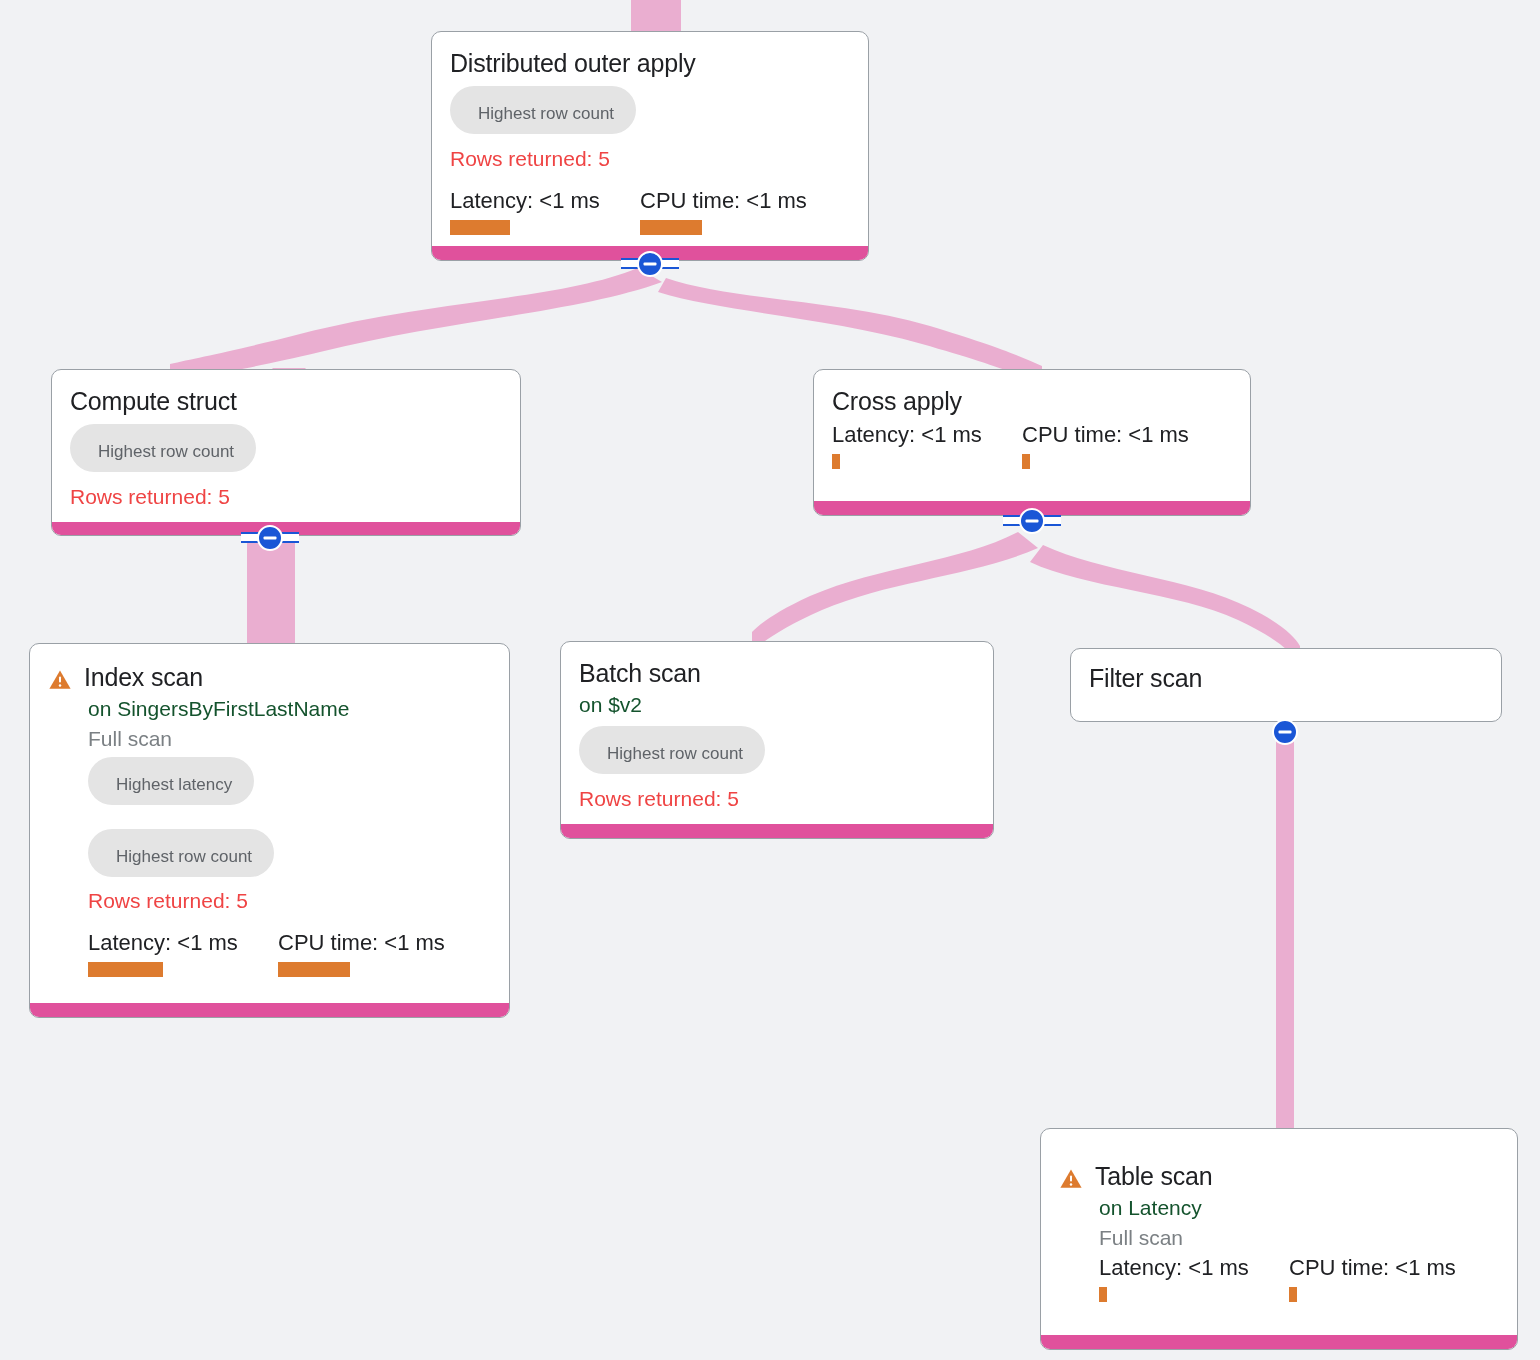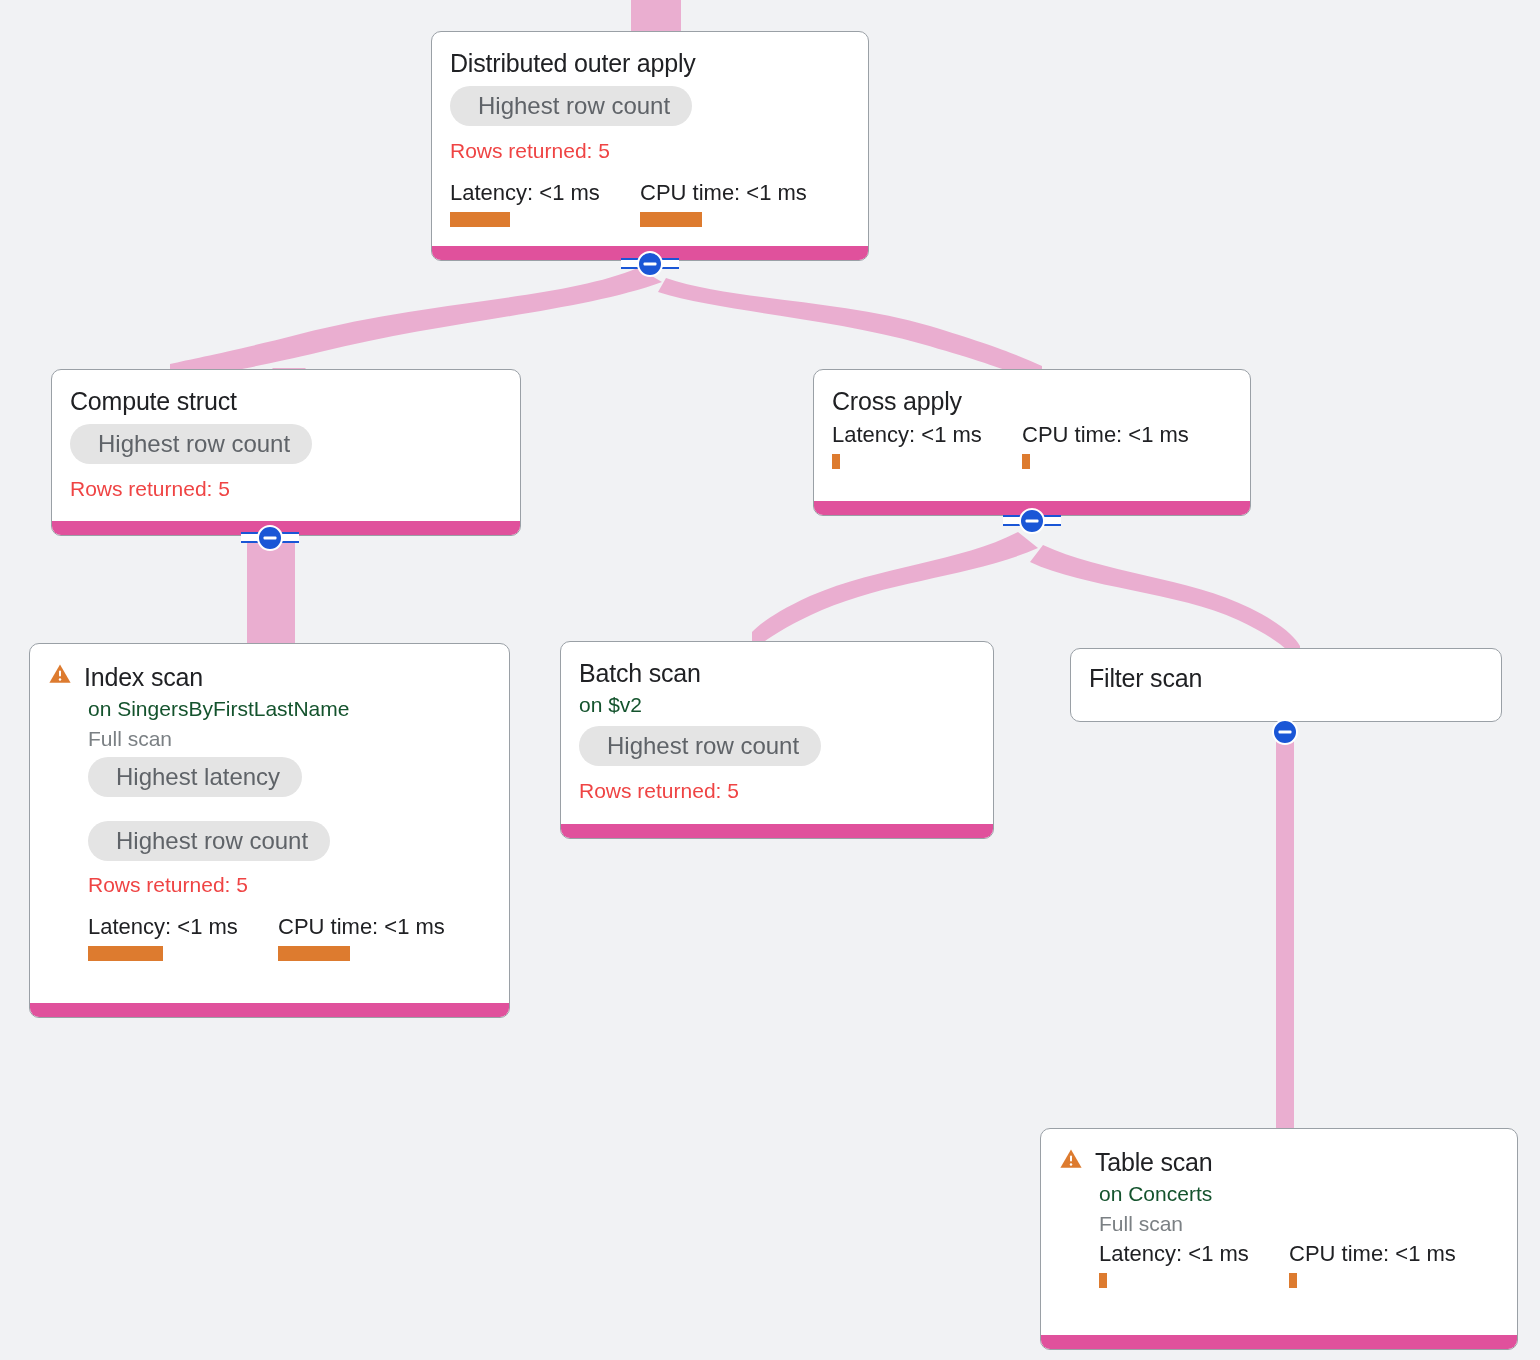"Distributed outer apply" .node-title-row { align-items: flex-start -> flex-end }
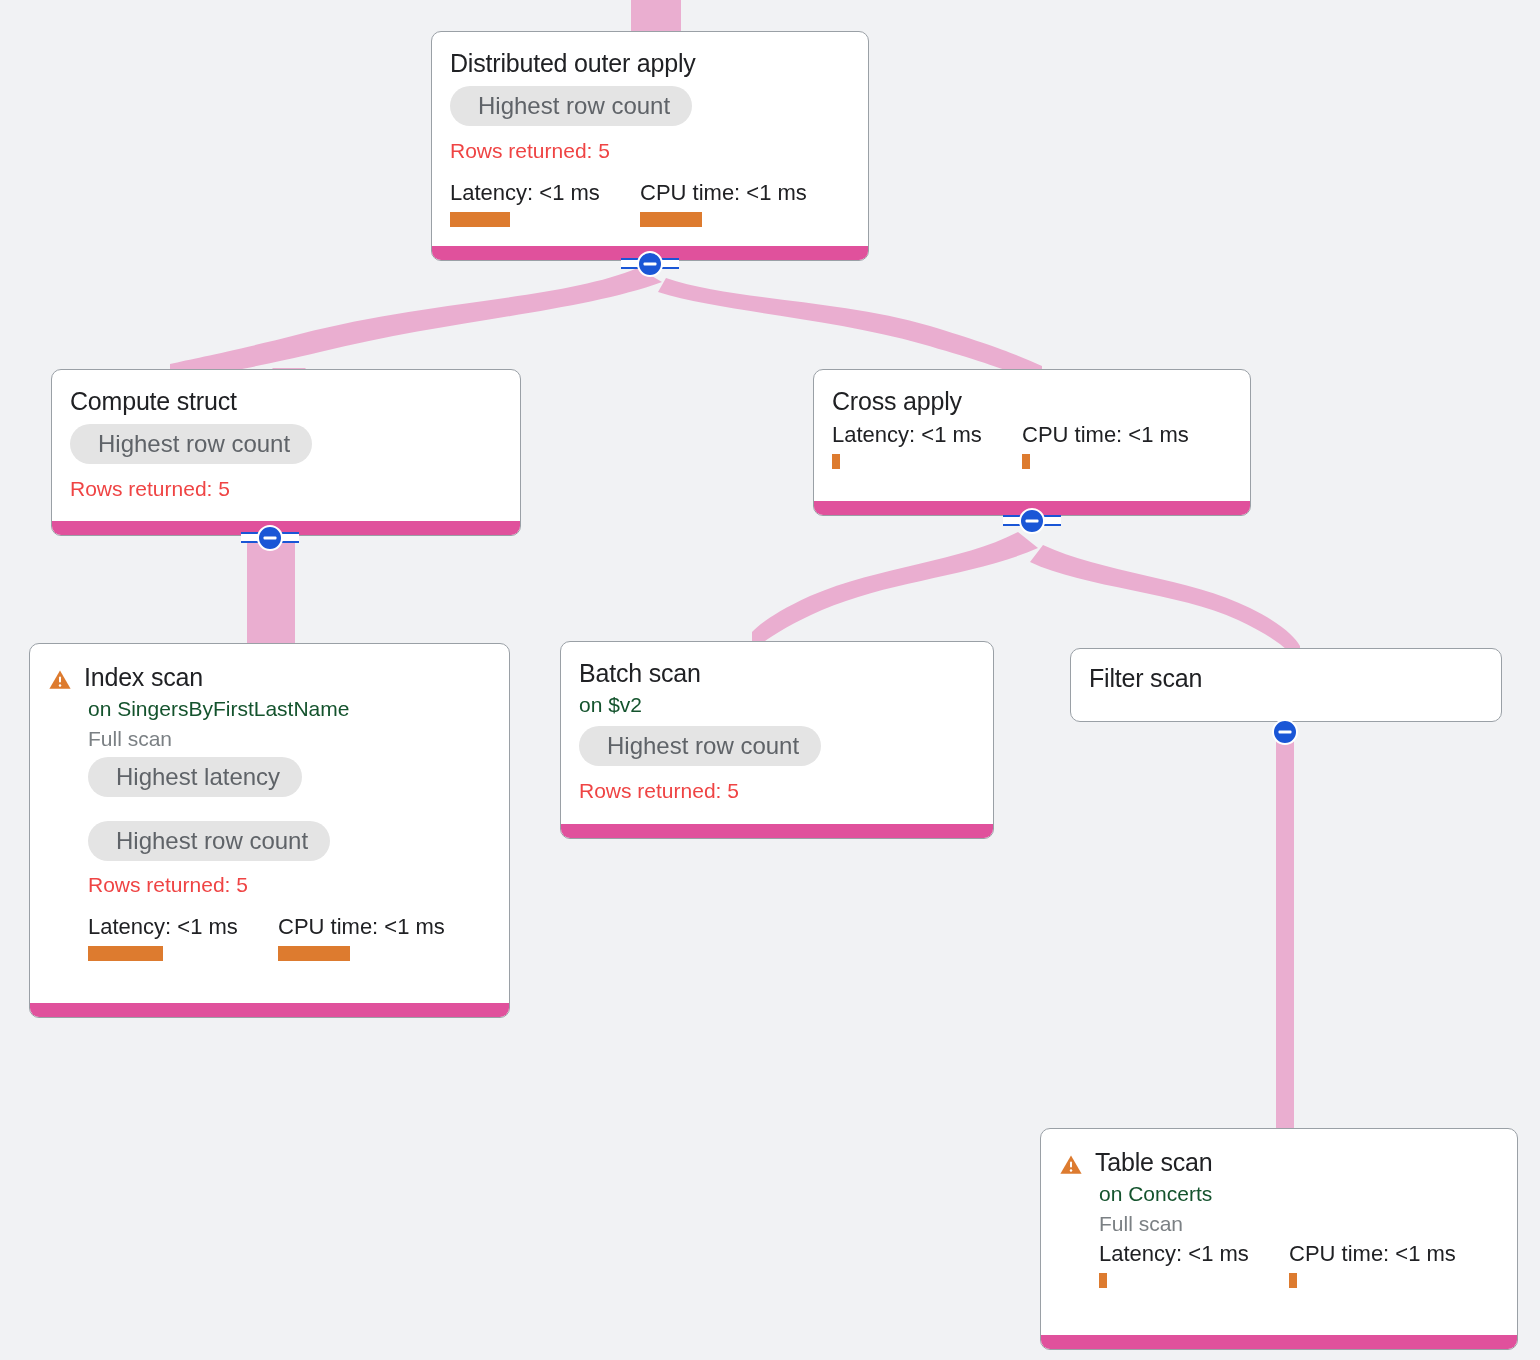"Highest row count" .pill { font-size: 24px -> 17px; padding: 9px 22px 10px 28px -> 17px 22px 10px 28px }
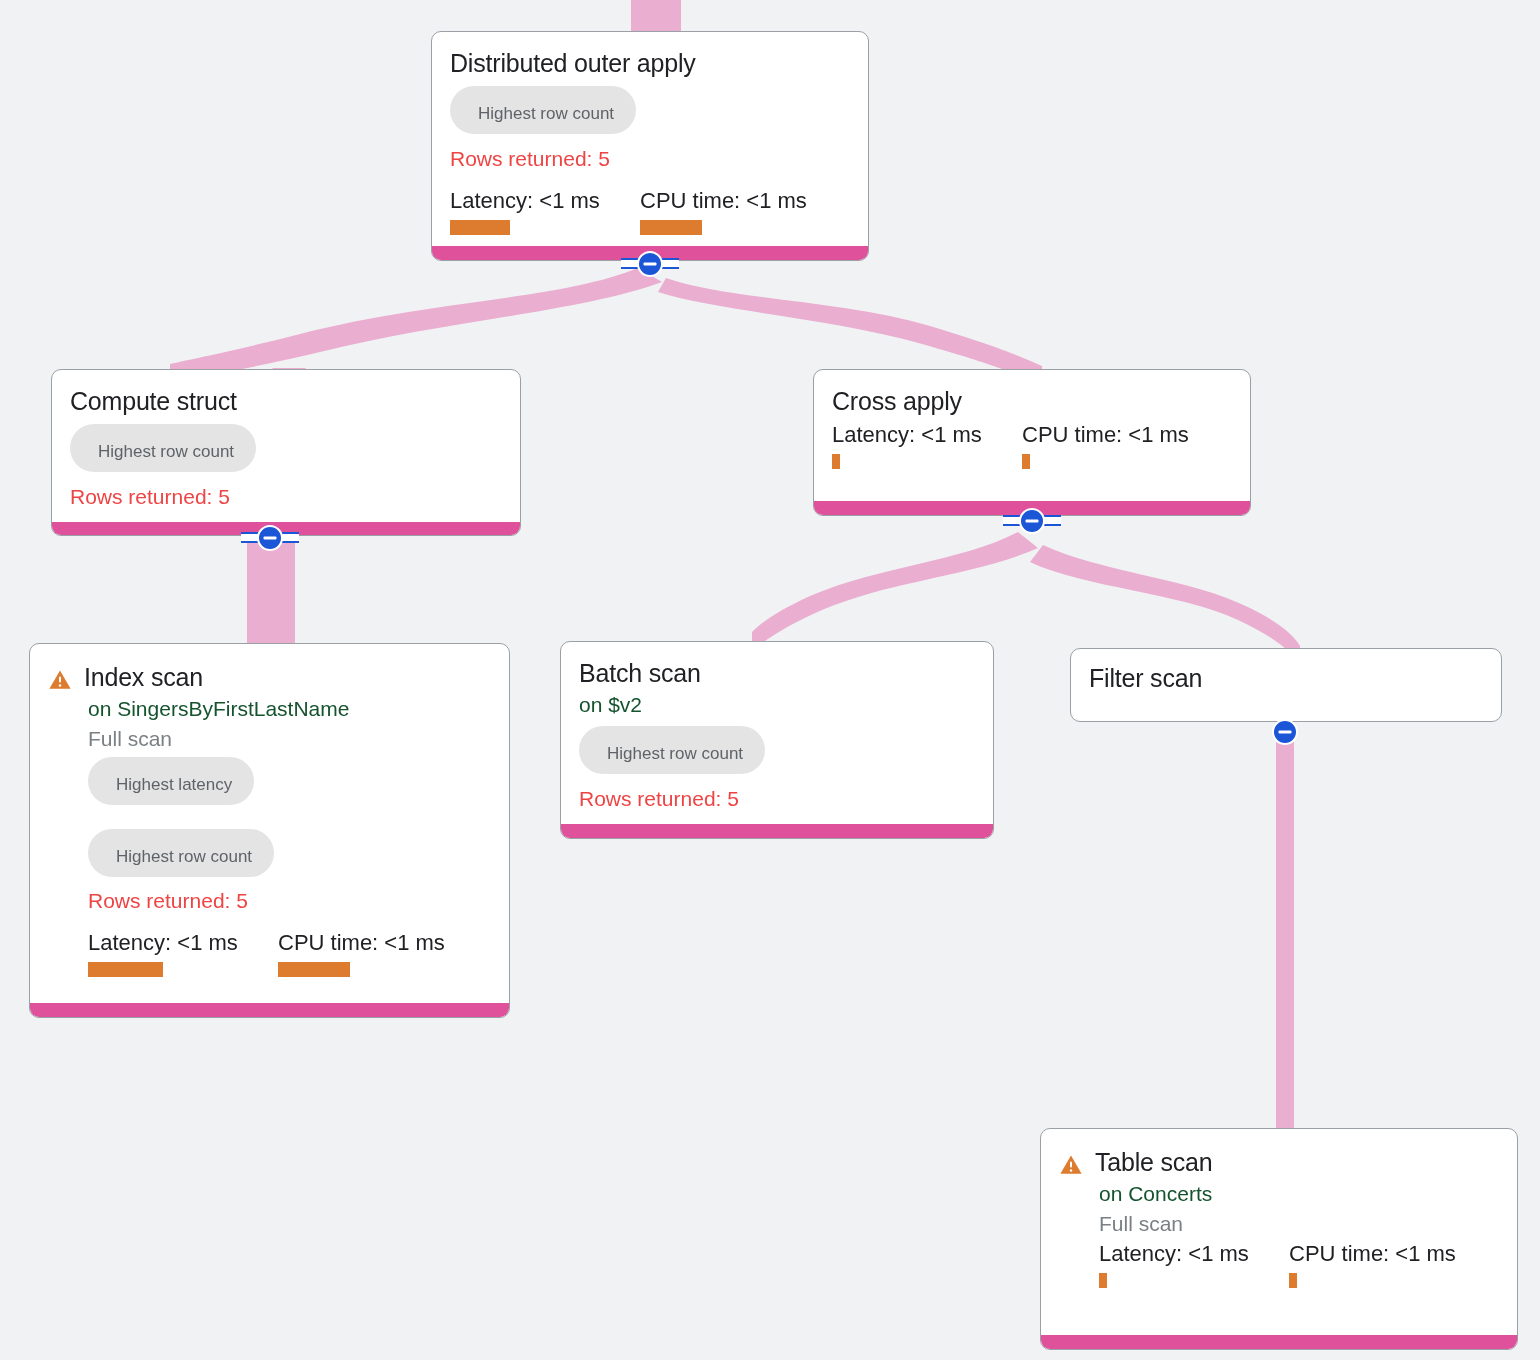"Table scan" div.node-body { margin-top: none -> 14px }
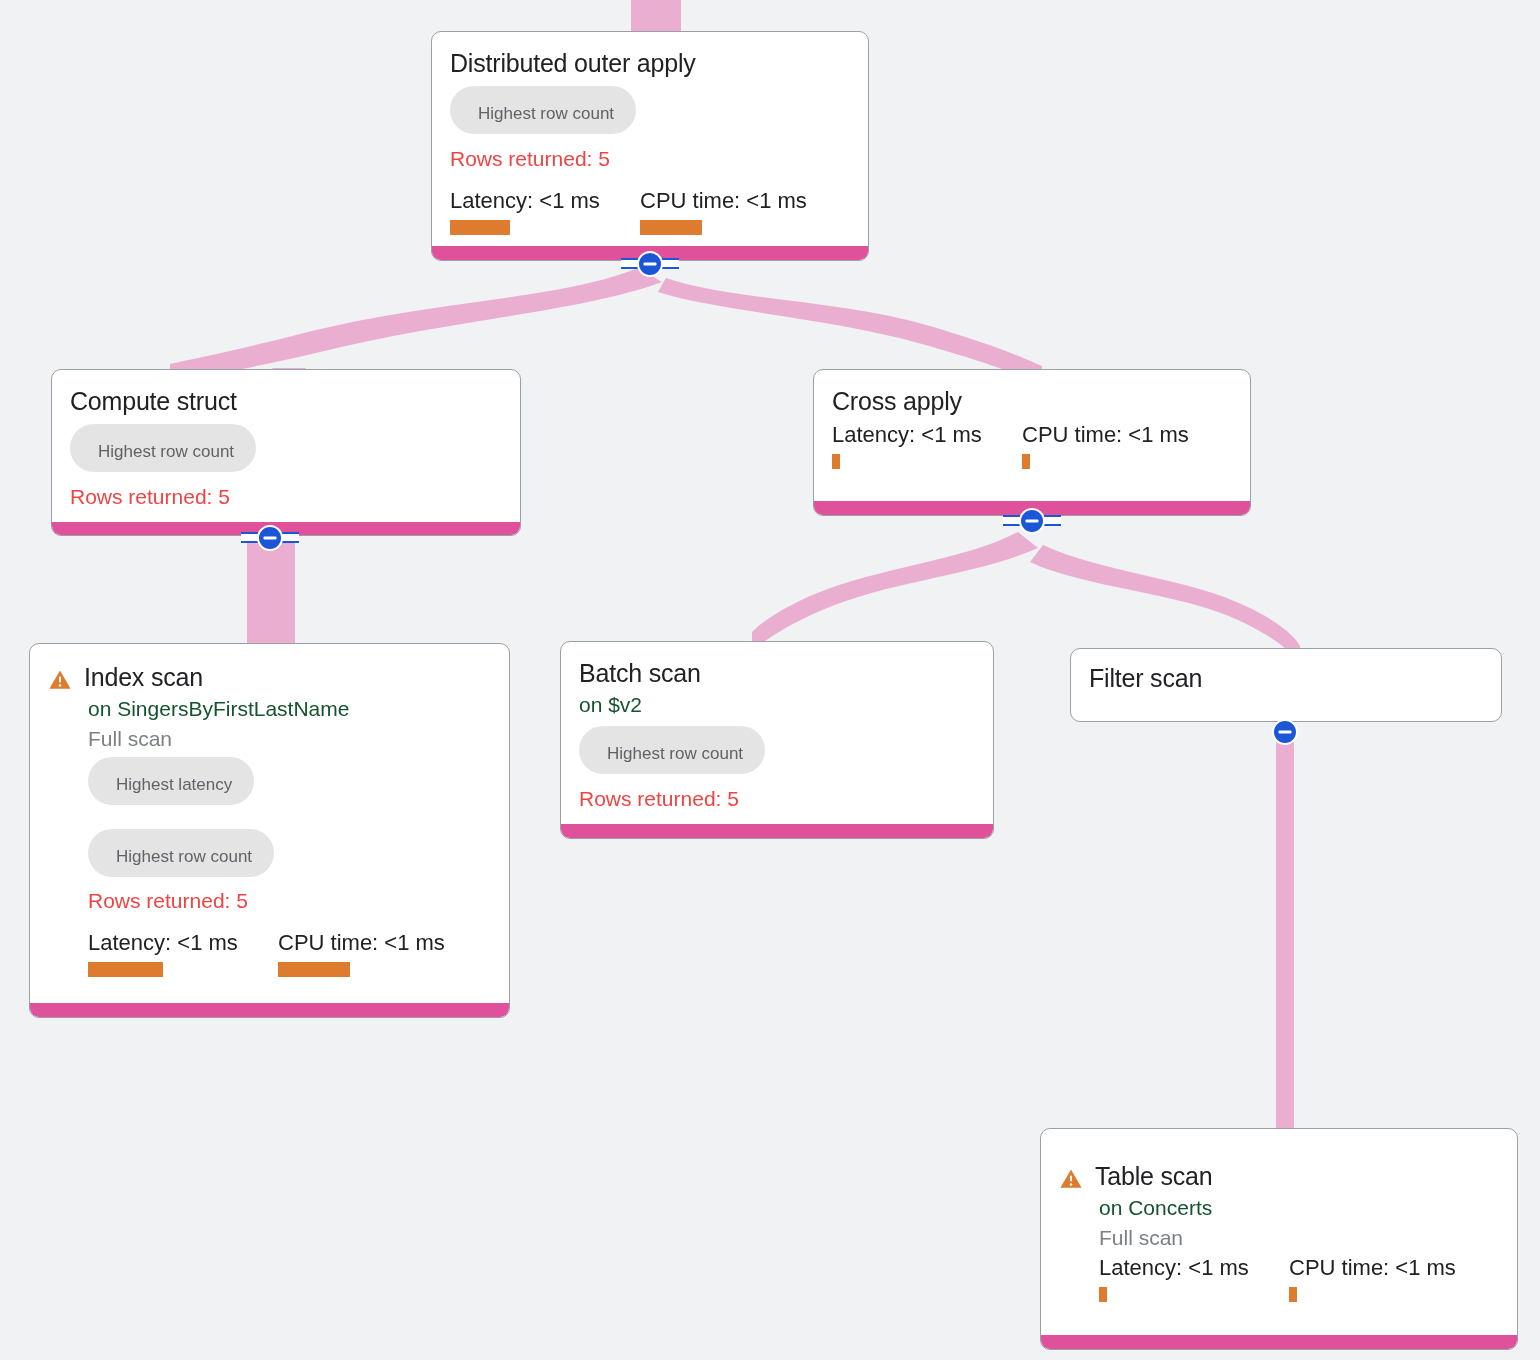"on Concerts" div.node-sub { text: Concerts -> Latency }
